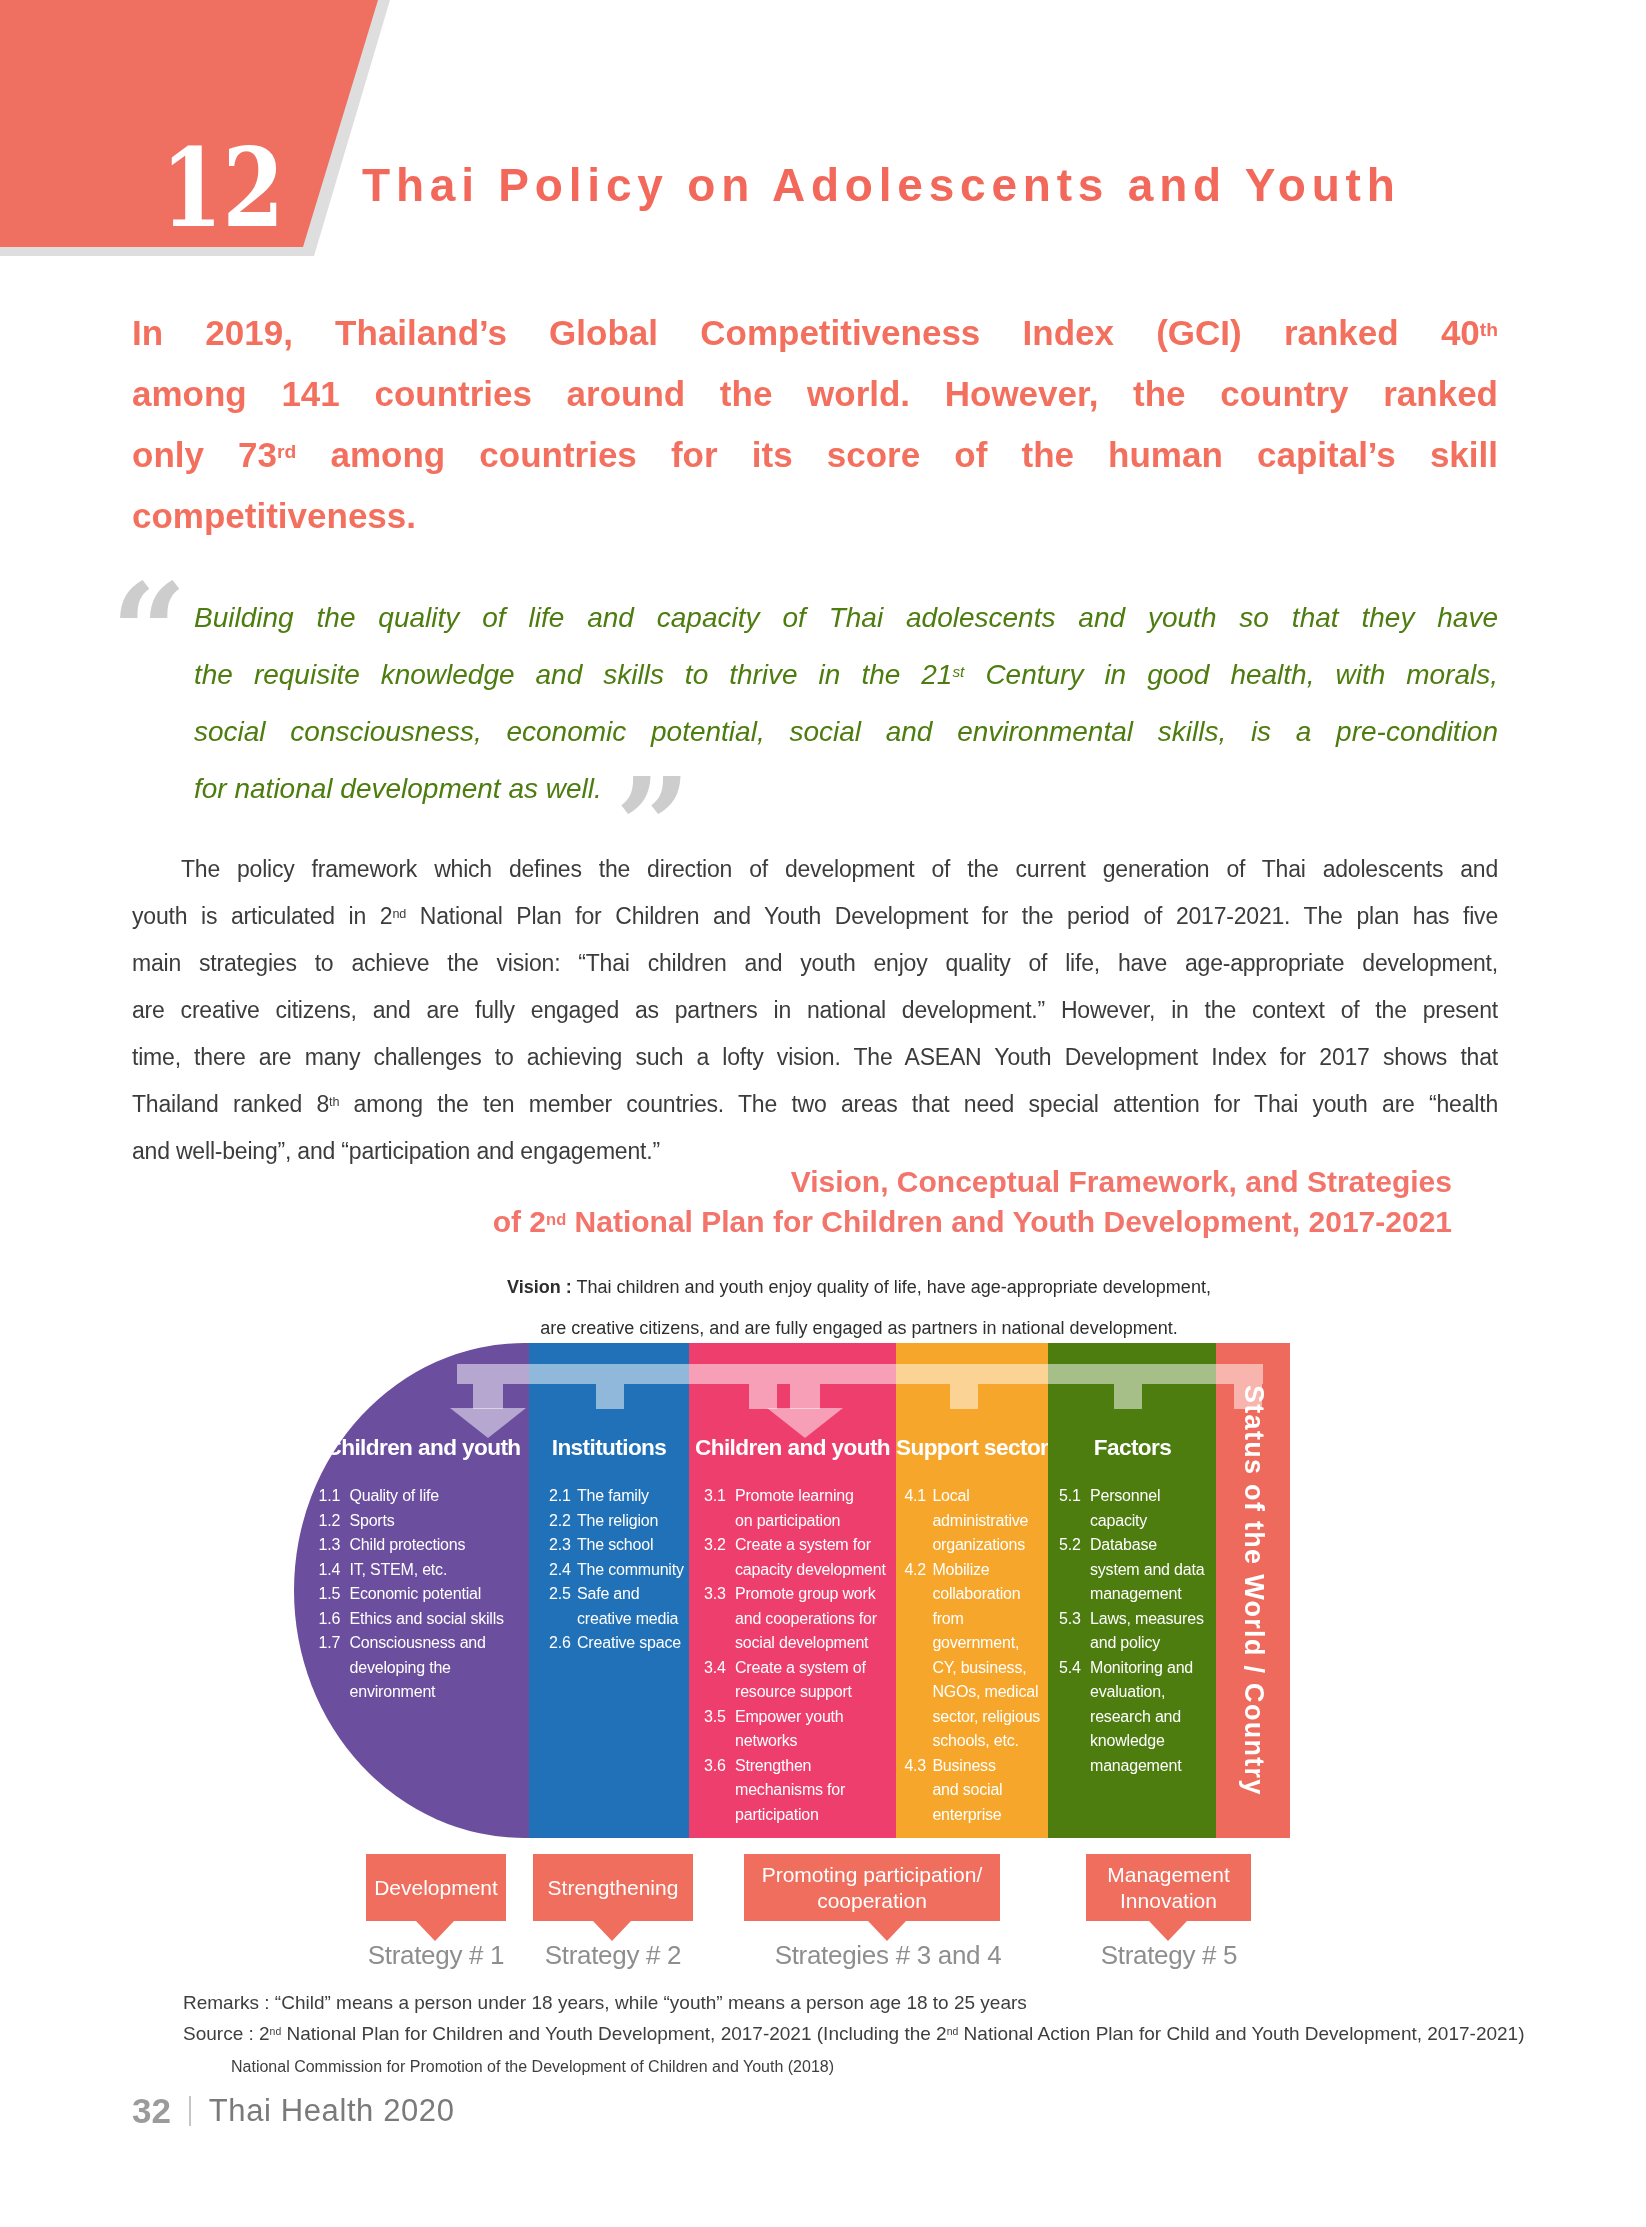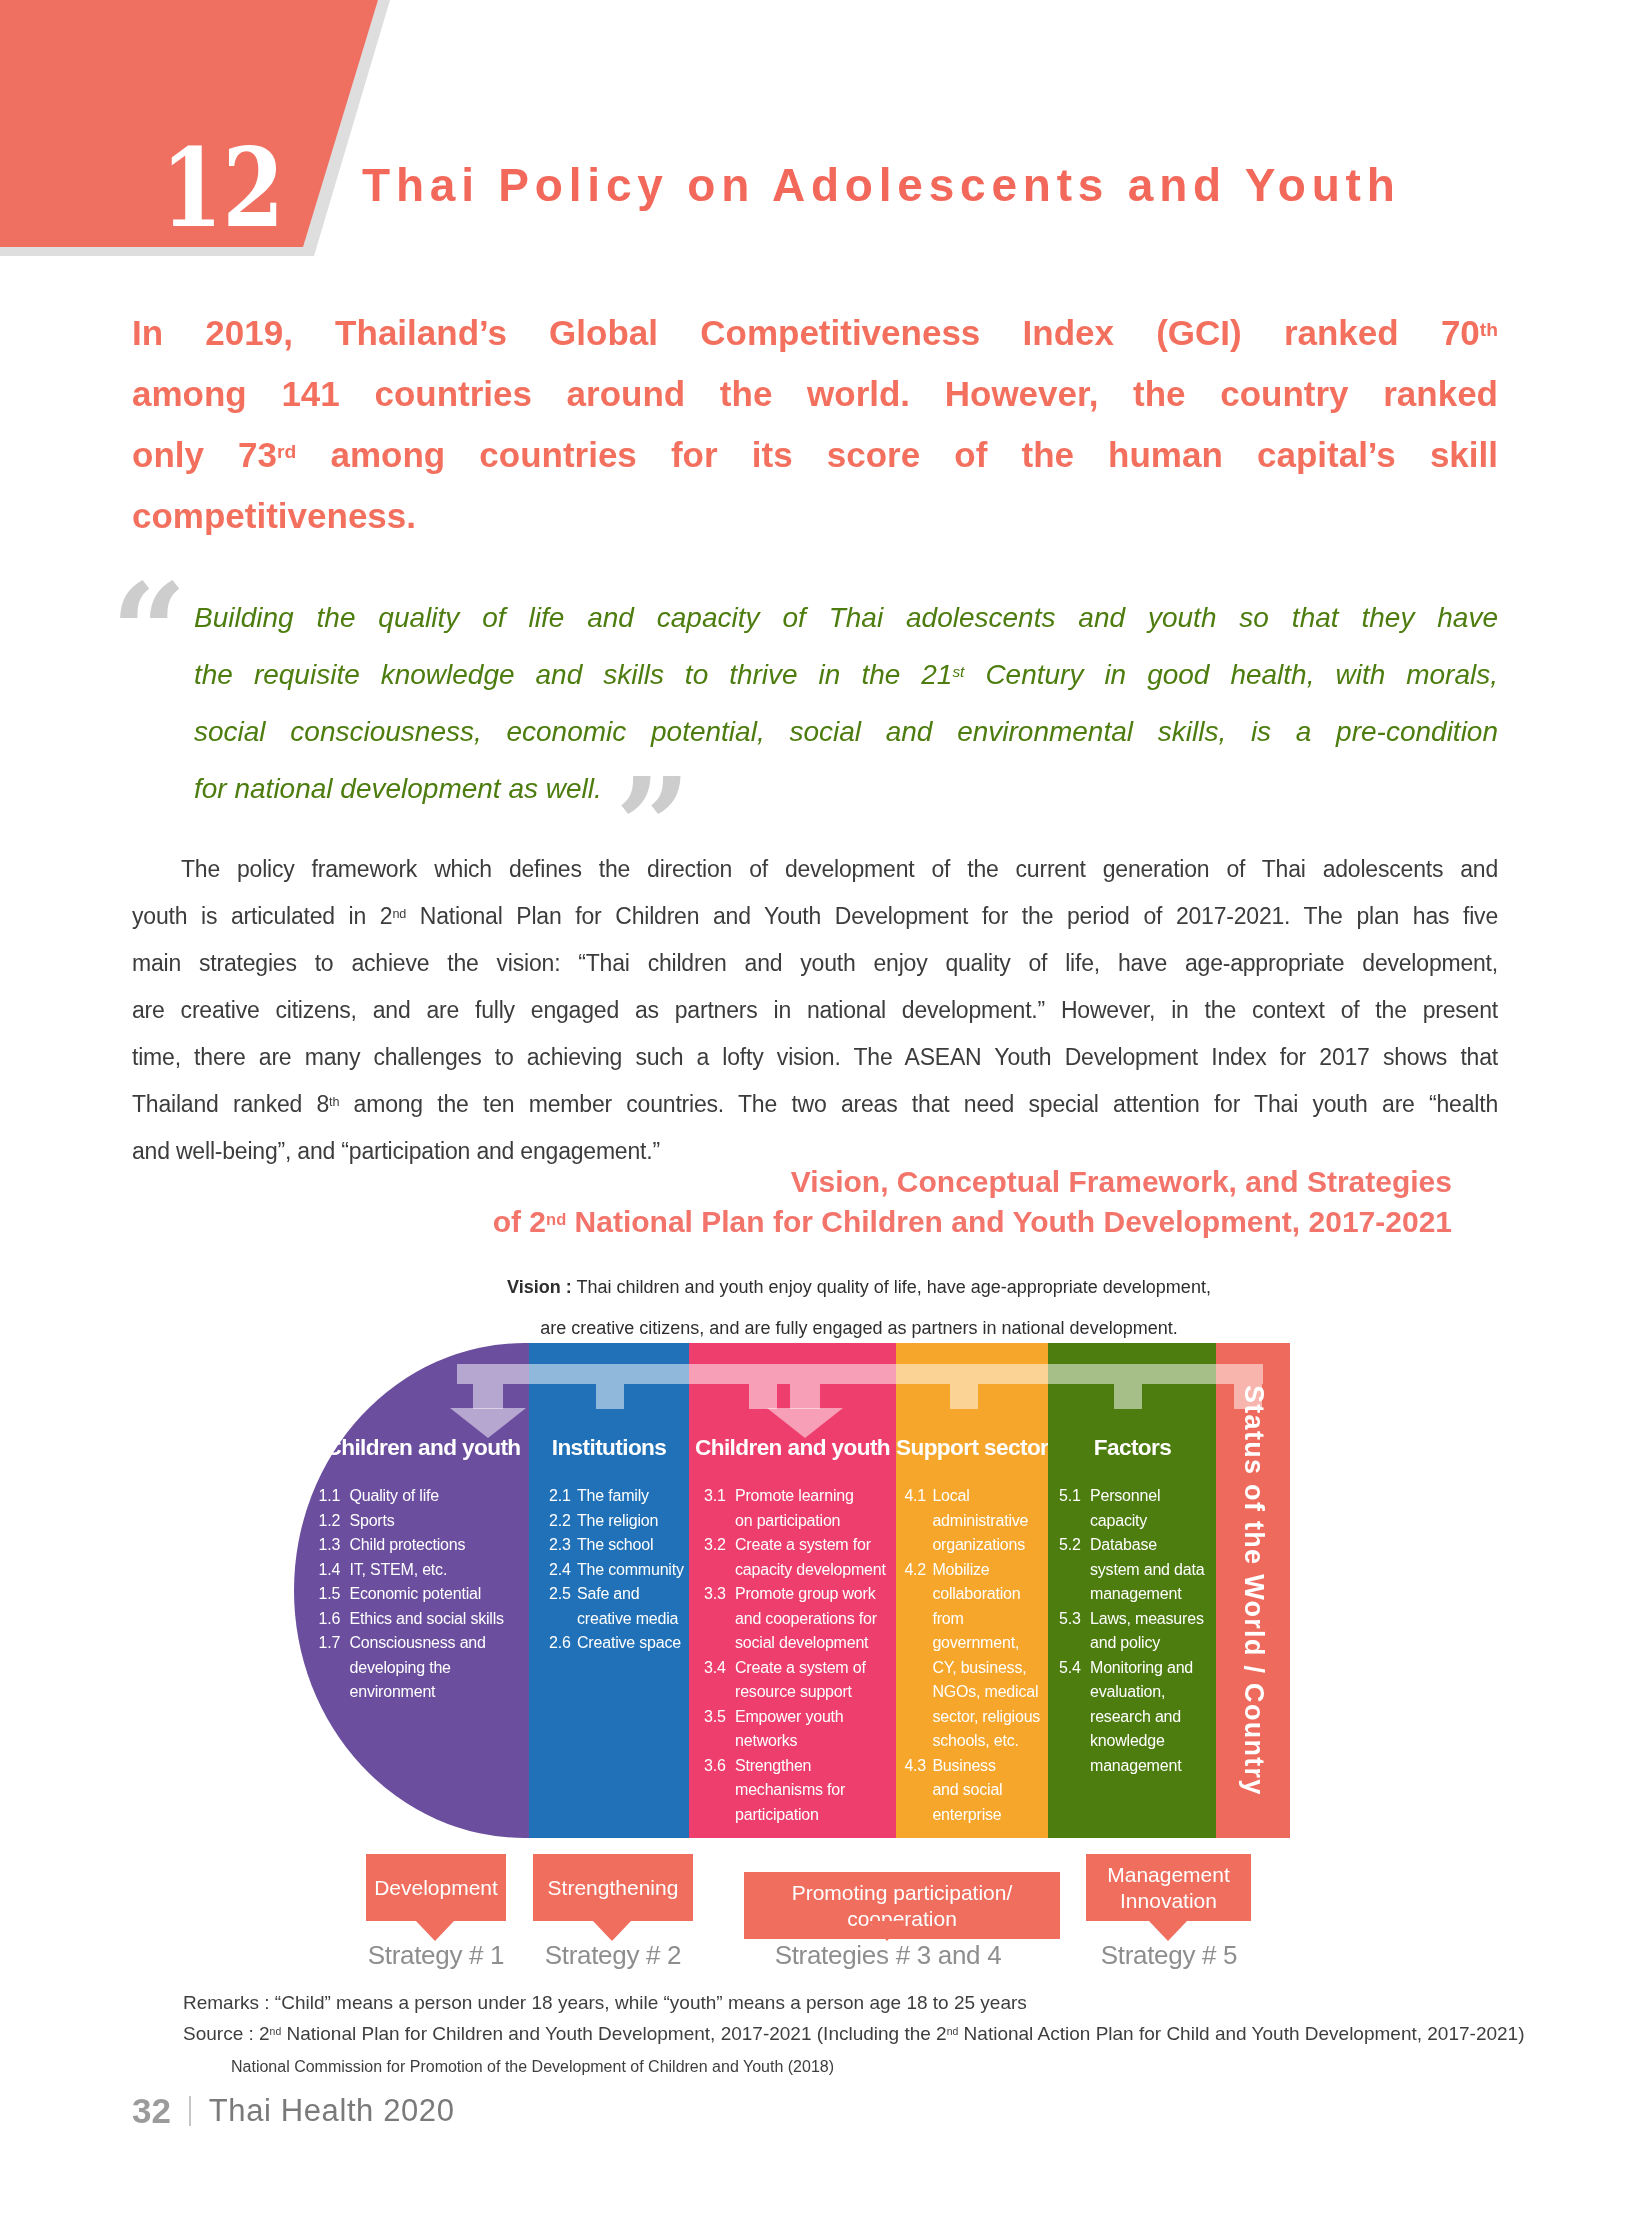"In 2019, Thailand’s Global" span { text: 70 -> 40 }
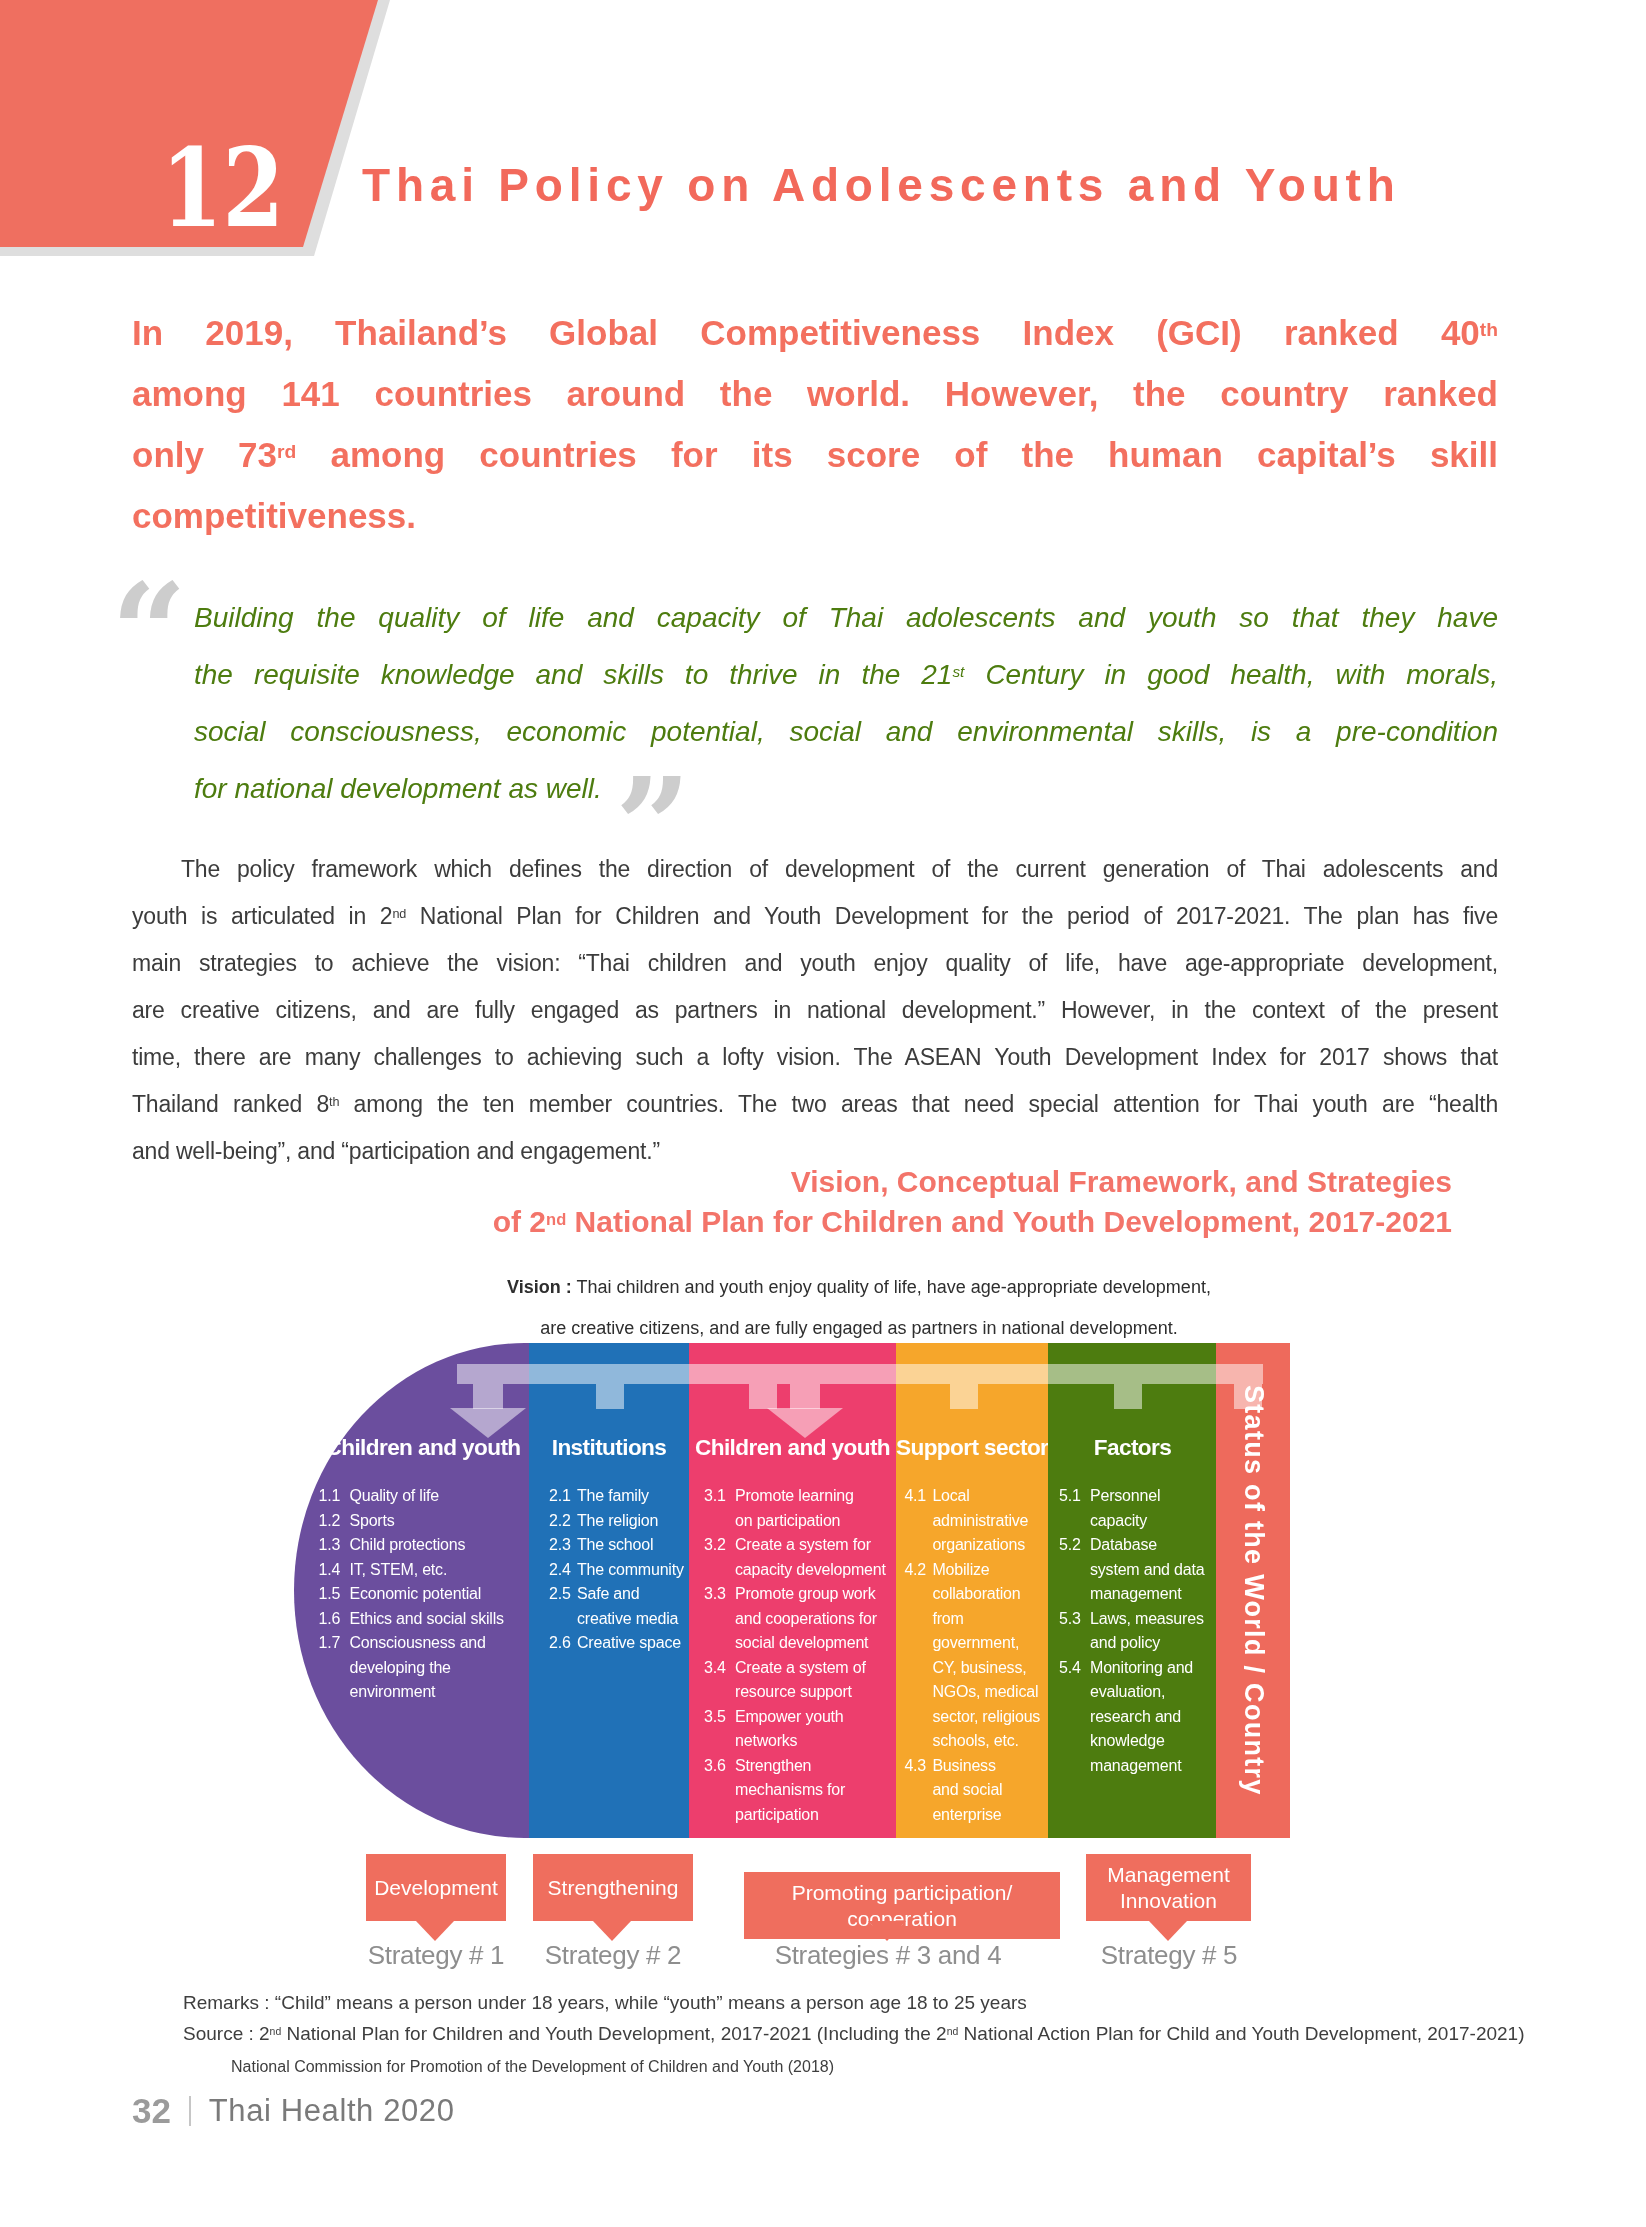"Promoting participation/" div.sbox { margin-top: 18px -> none; width: 316px -> 256px }
